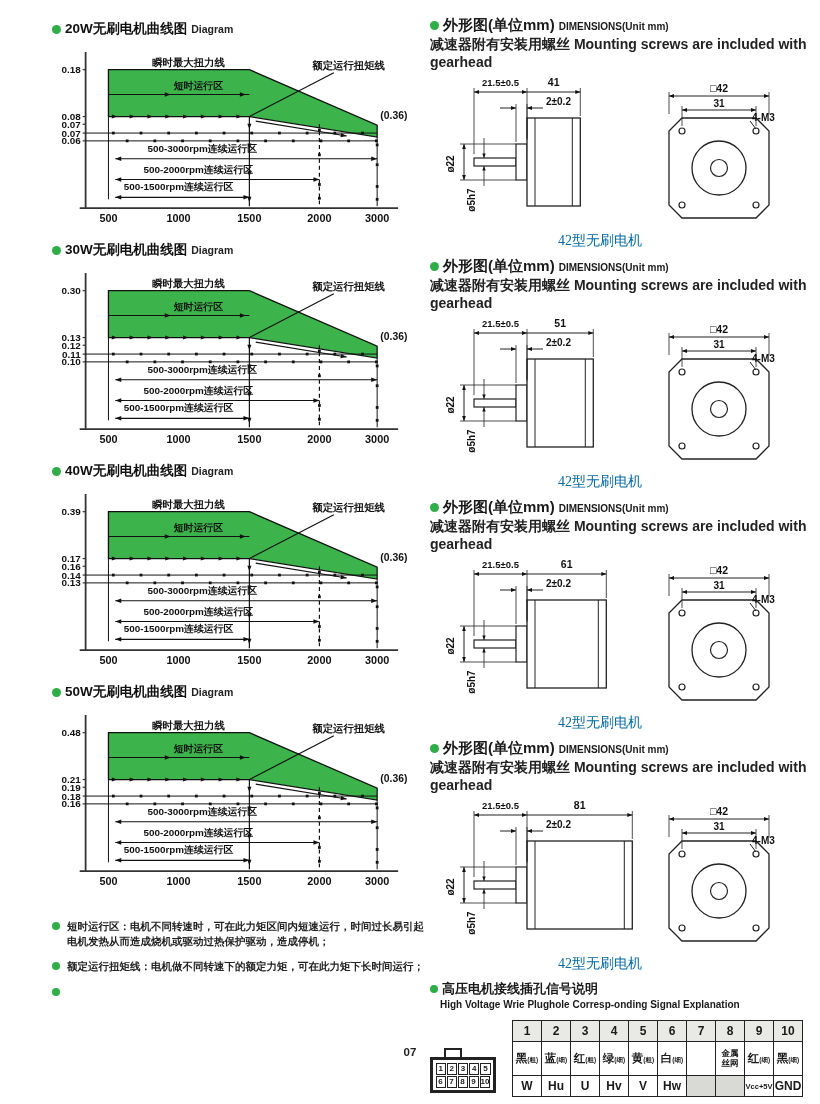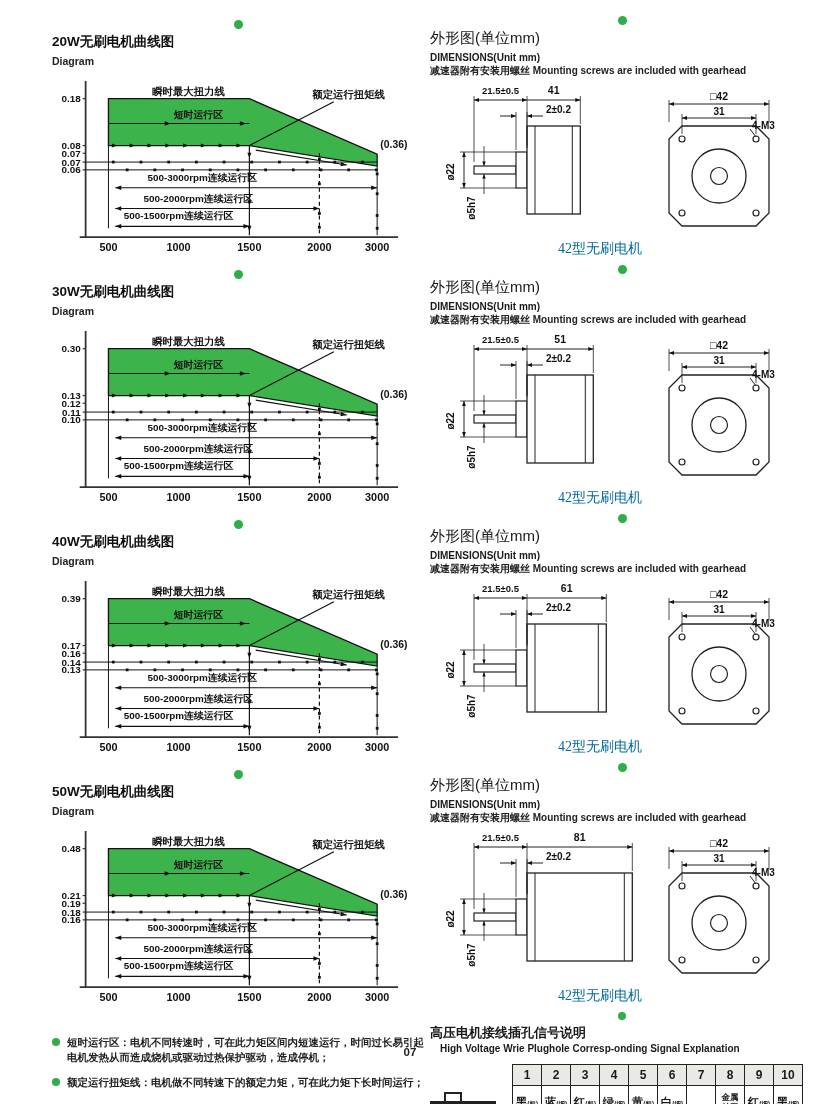"20W无刷电机曲线图" .title-row { flex-direction: column -> none }
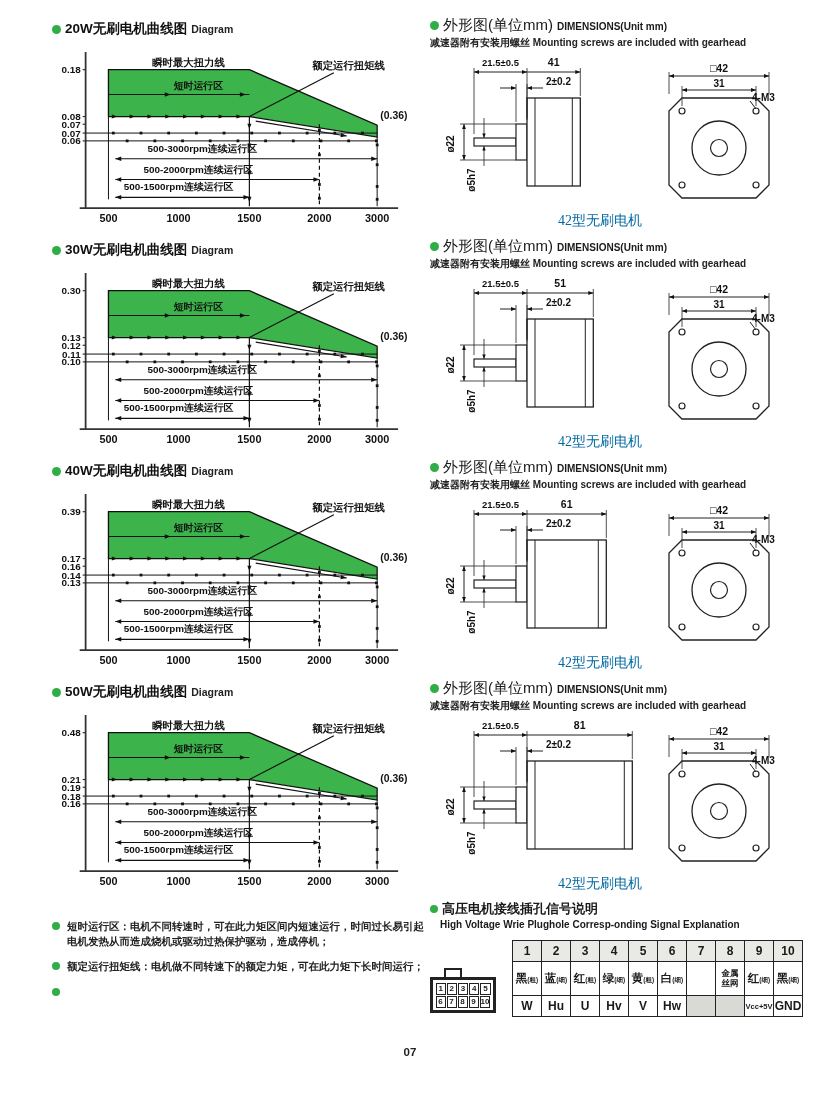"外形图(单位mm)" .dim-cn { font-weight: normal -> bold }
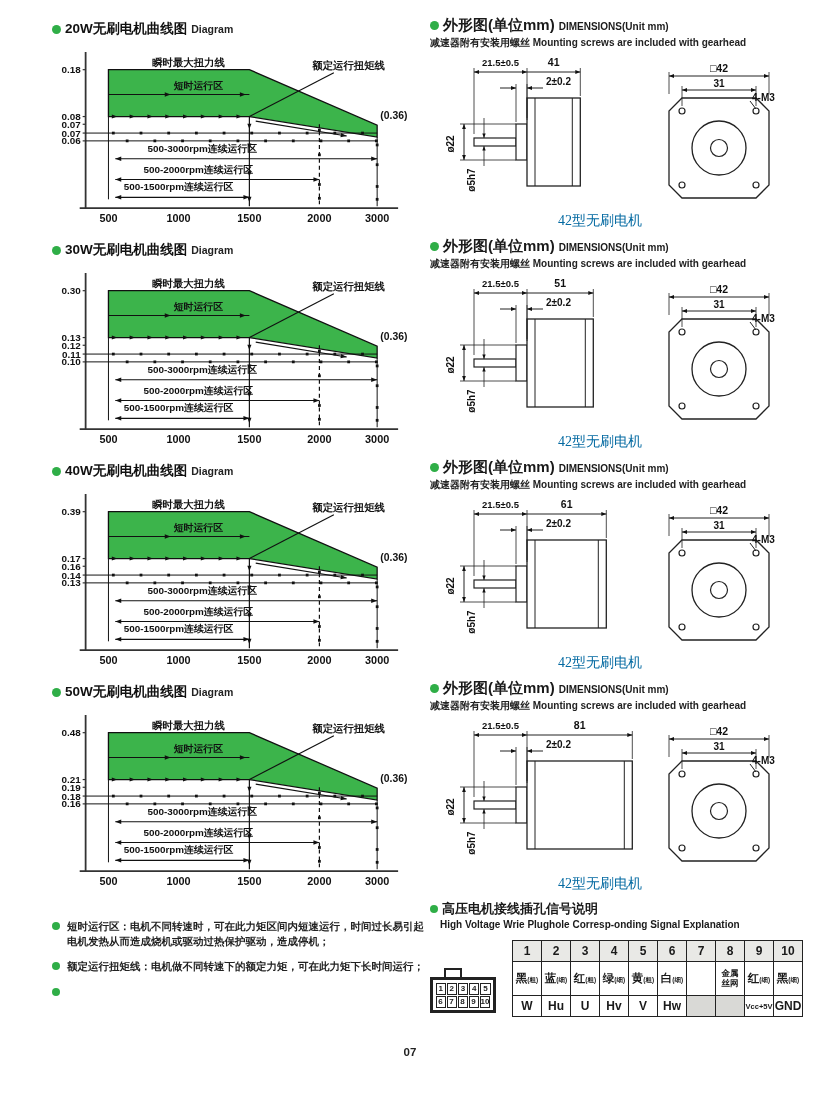"减速器附有安装用螺丝 Mounting screws are included" .dim-sub { font-size: 10px -> 14px }
